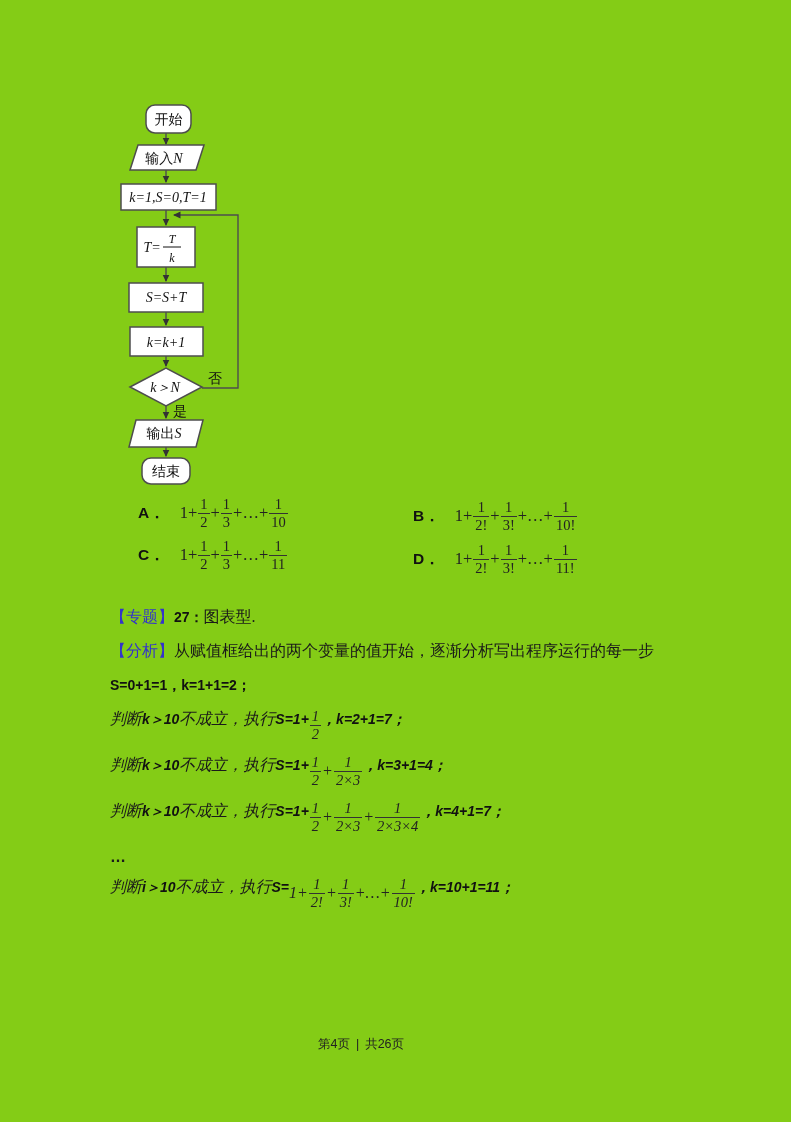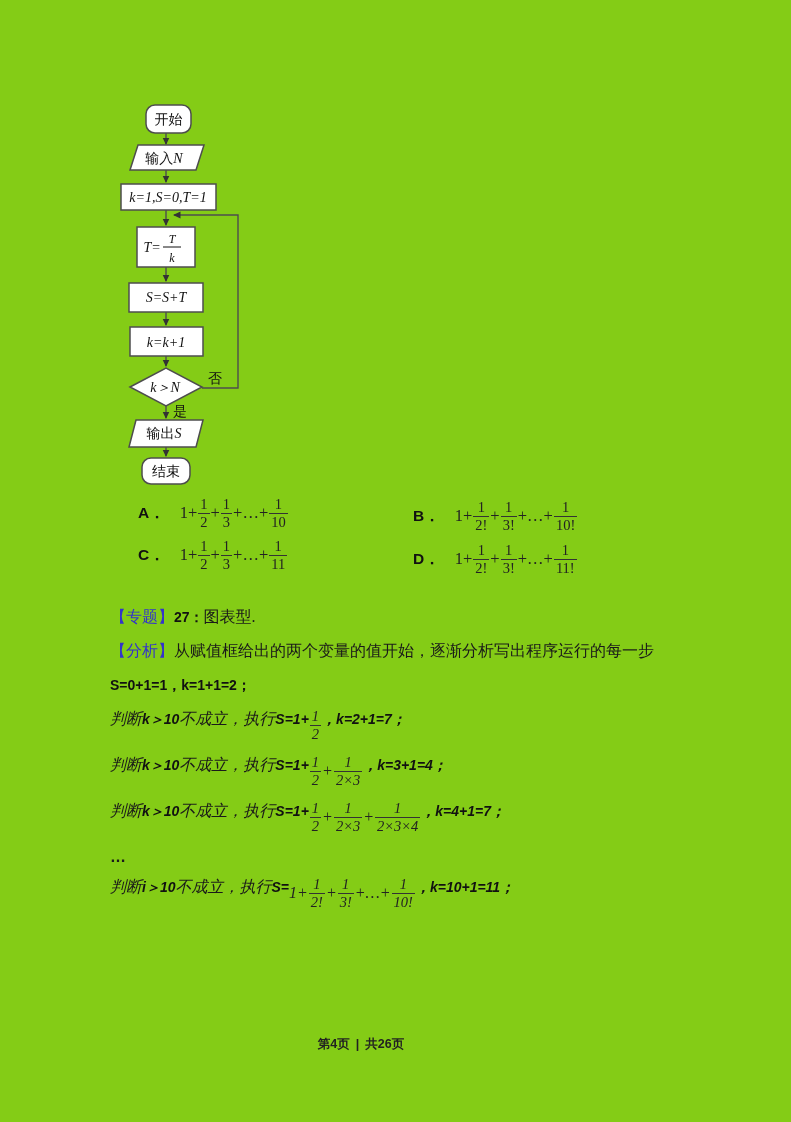"第4页 | 共26页" .footer { font-weight: 700 -> 400 }
